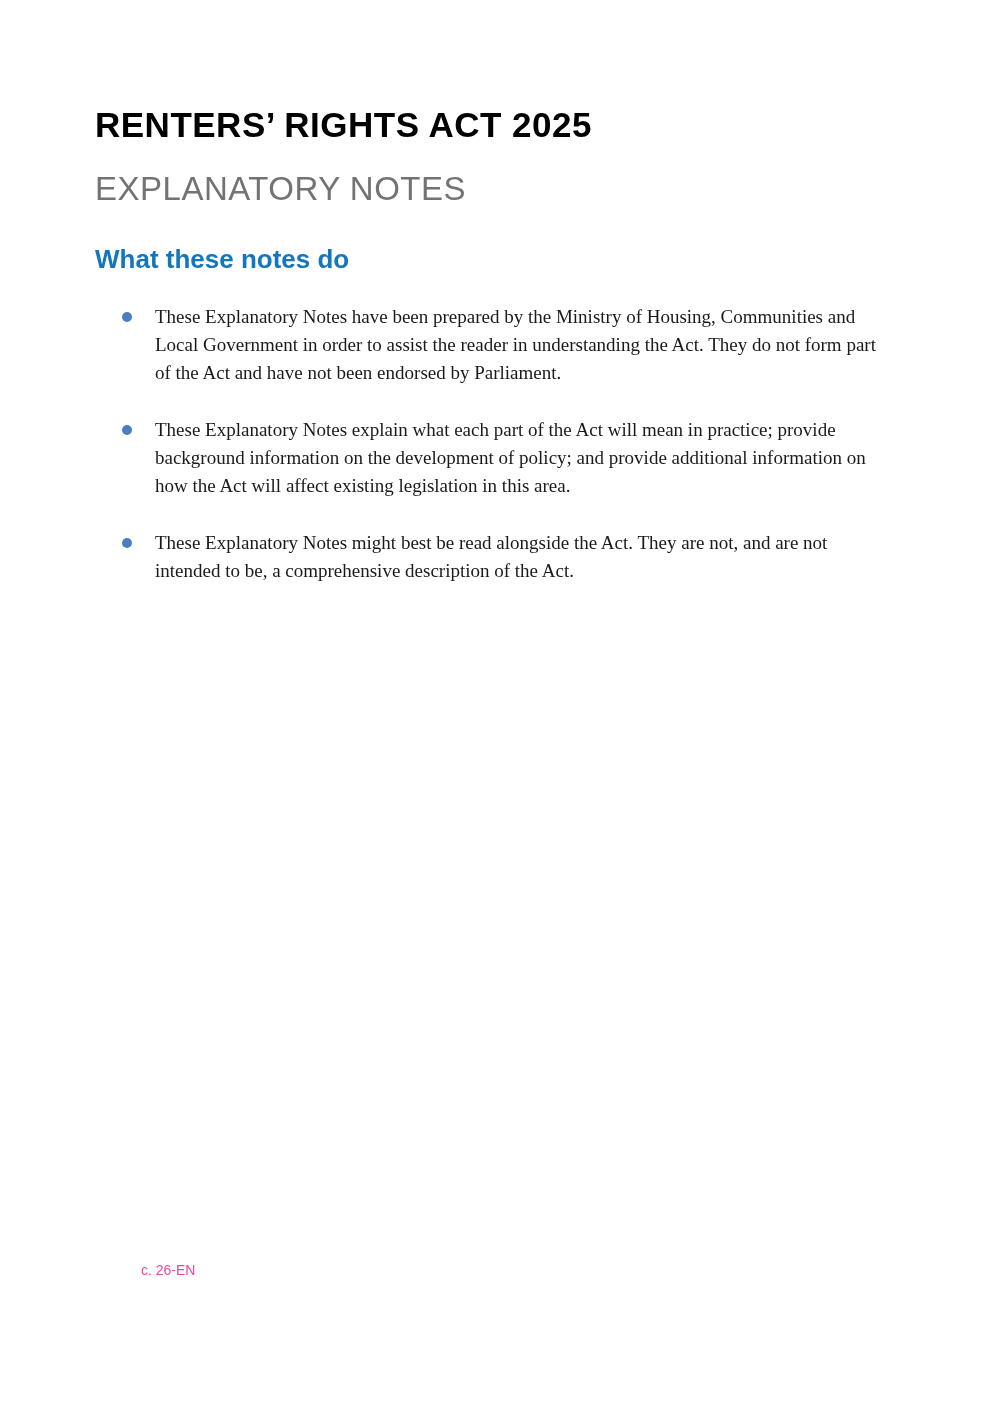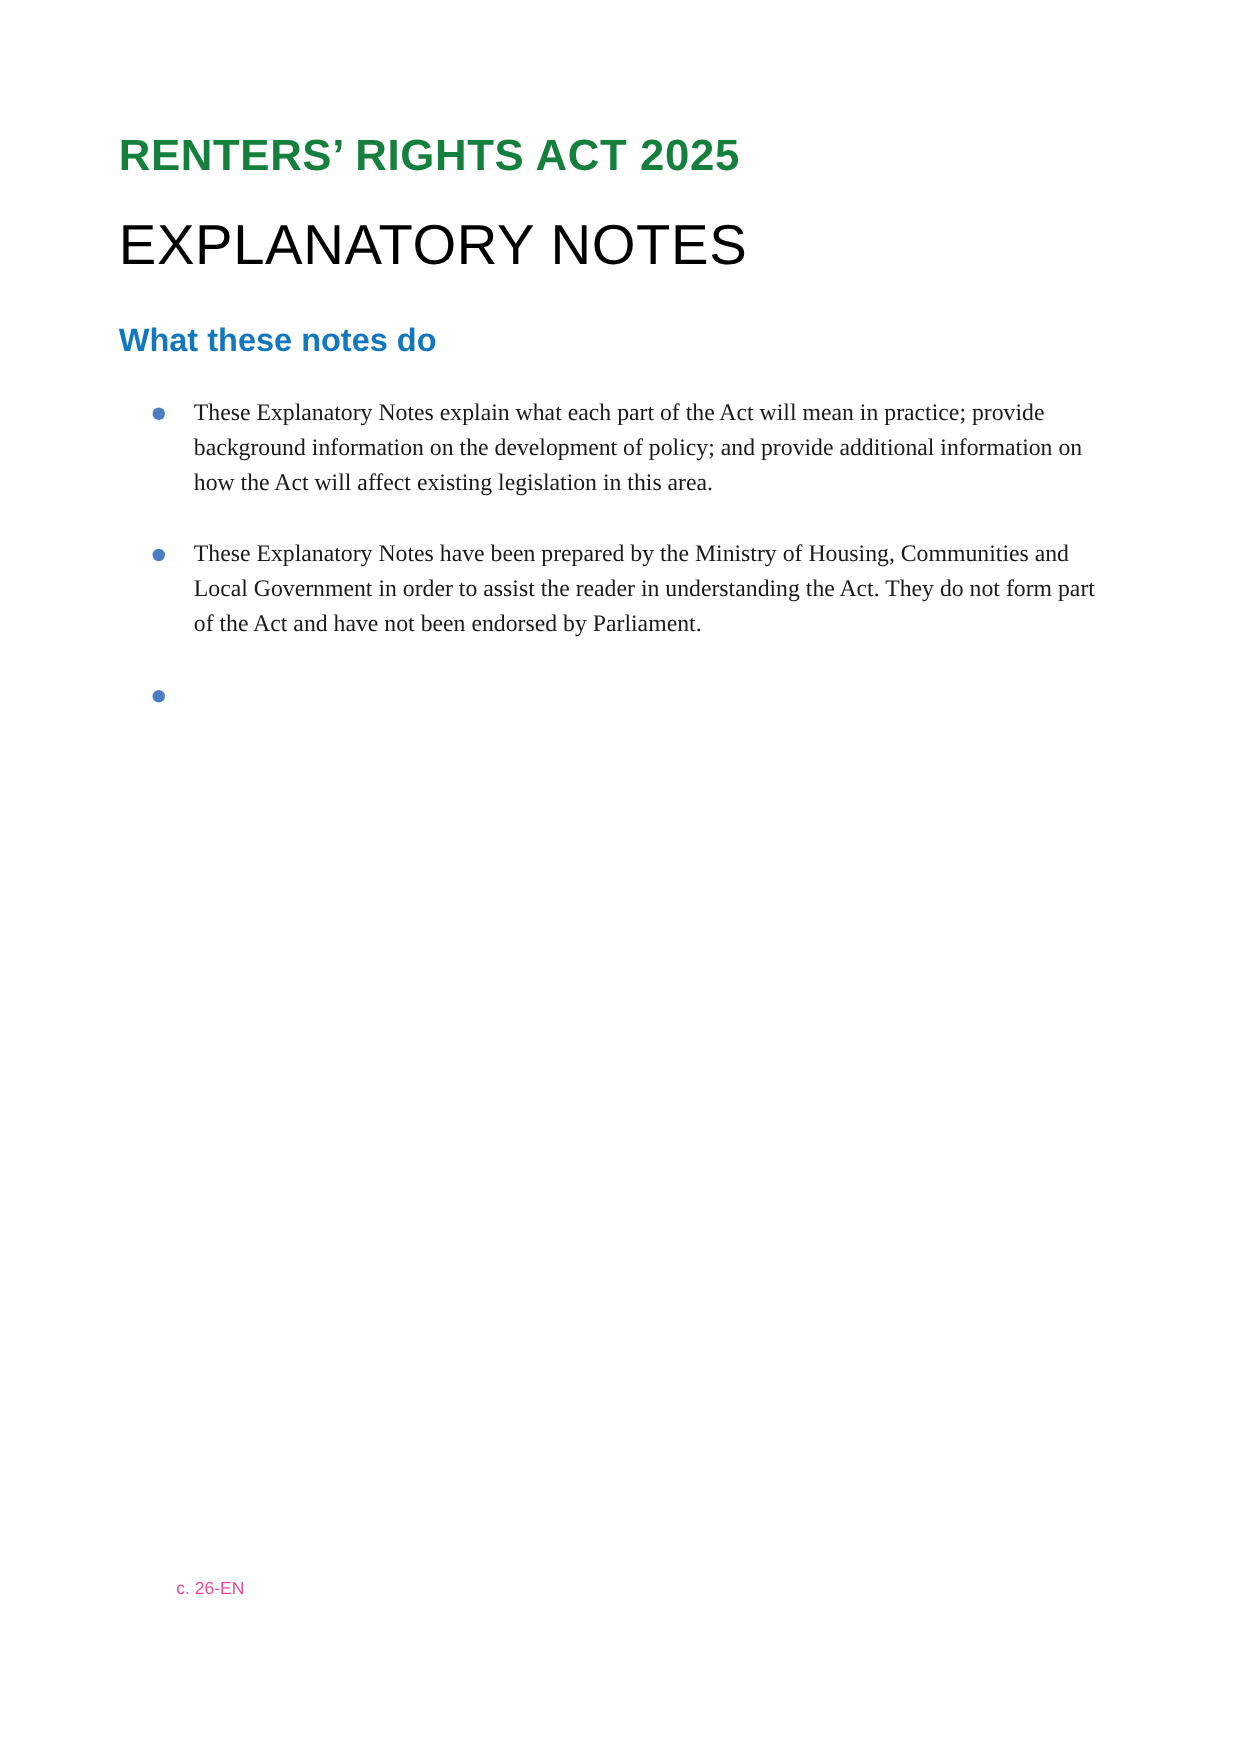"RENTERS’ RIGHTS ACT 2025" .doc-title { color: #15803d -> #000000 }
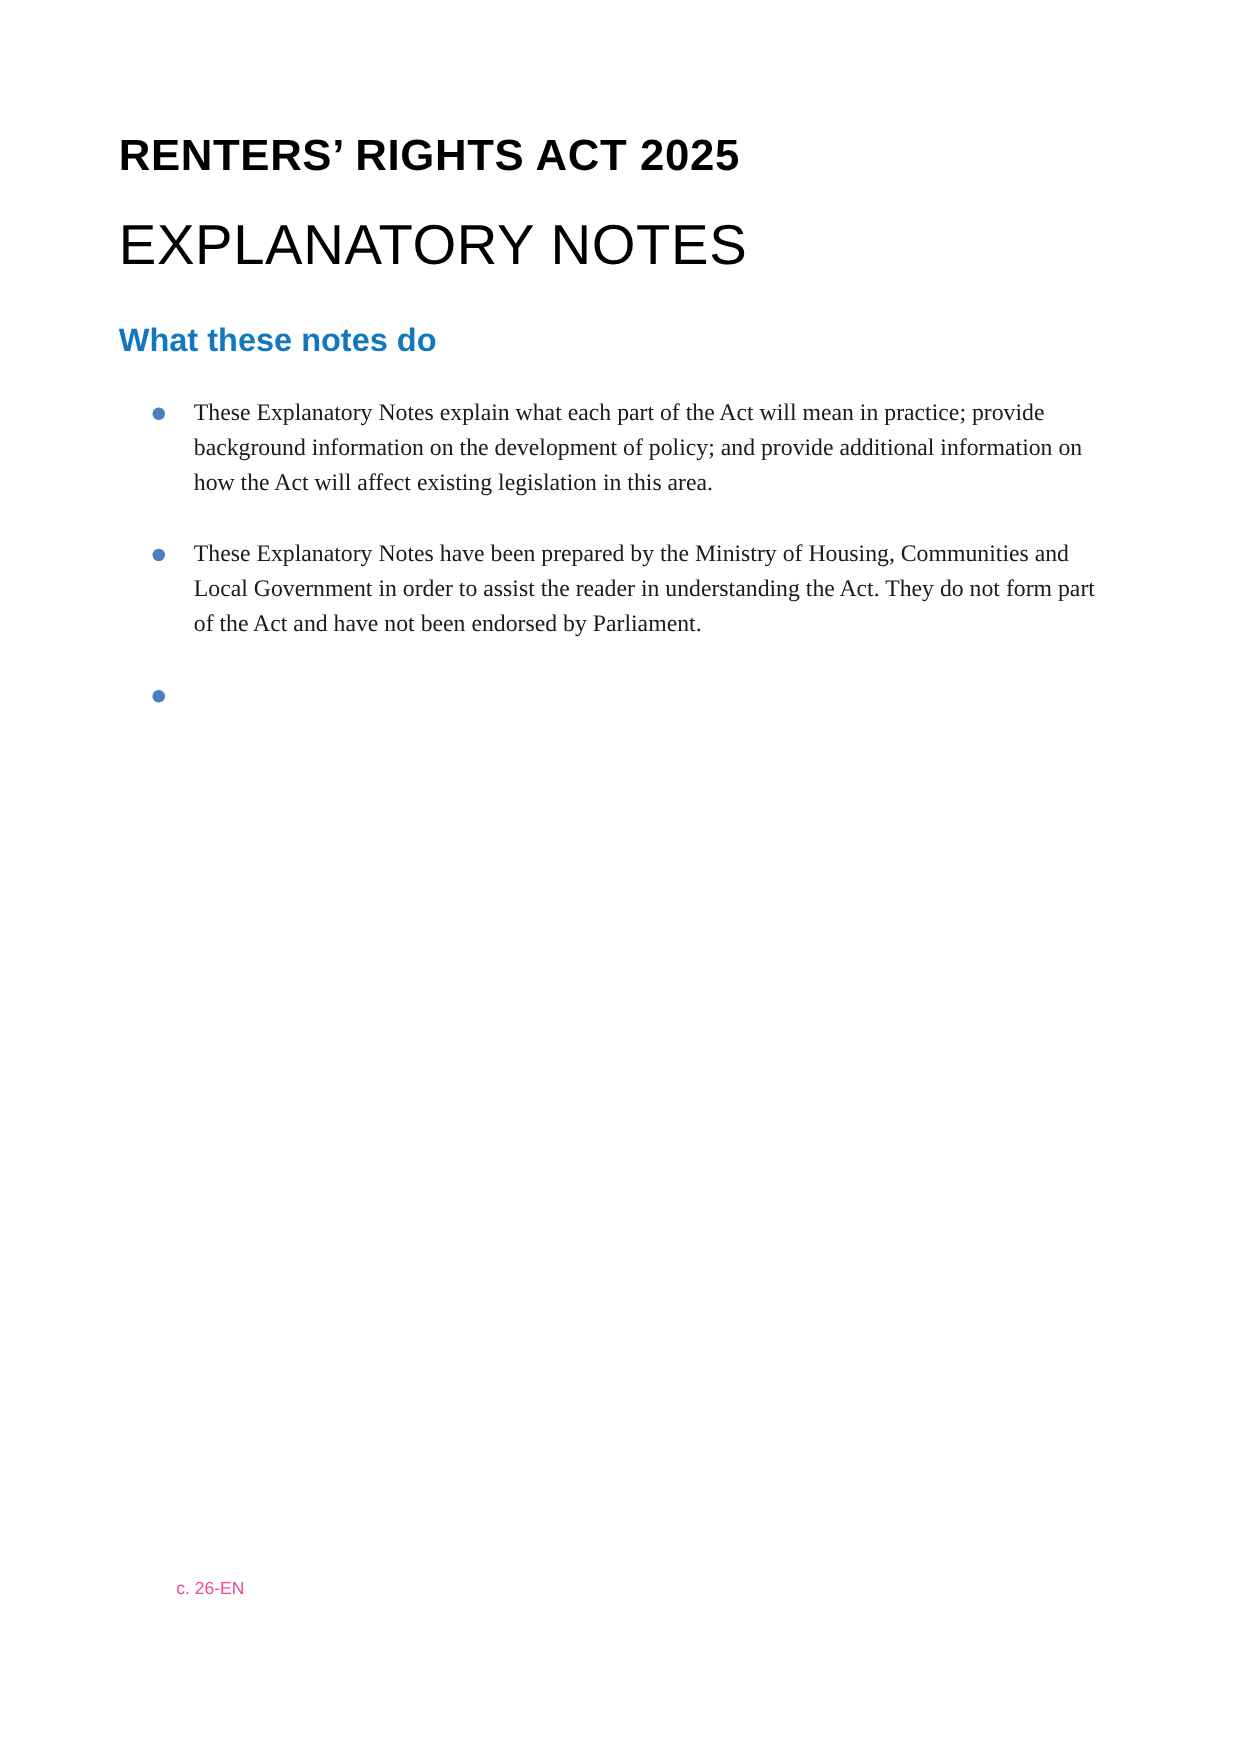"EXPLANATORY NOTES" .doc-subtitle { color: #000000 -> #737373; font-size: 45px -> 33px }
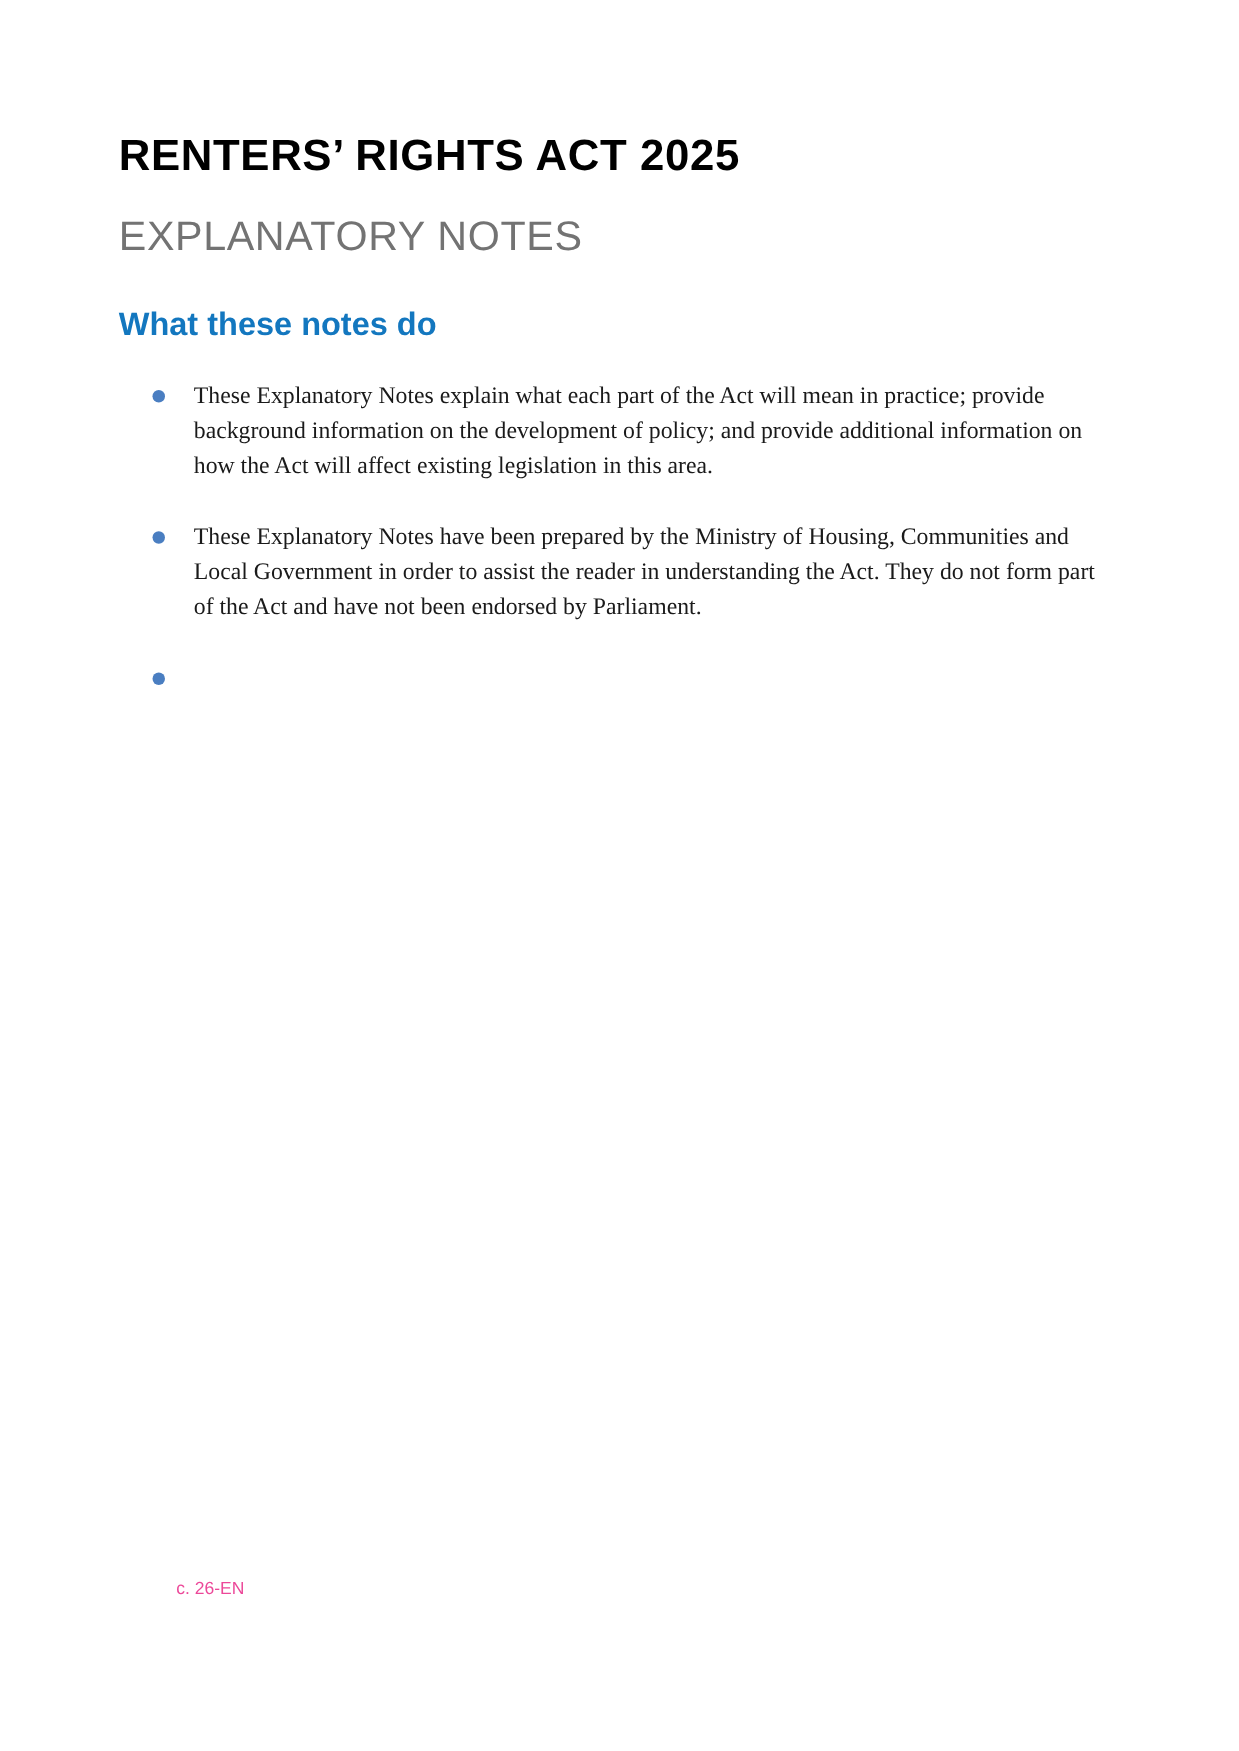"These Explanatory Notes explain what" li.bullet-item { order: before "These Explanatory Notes have been" -> after "These Explanatory Notes have been" }
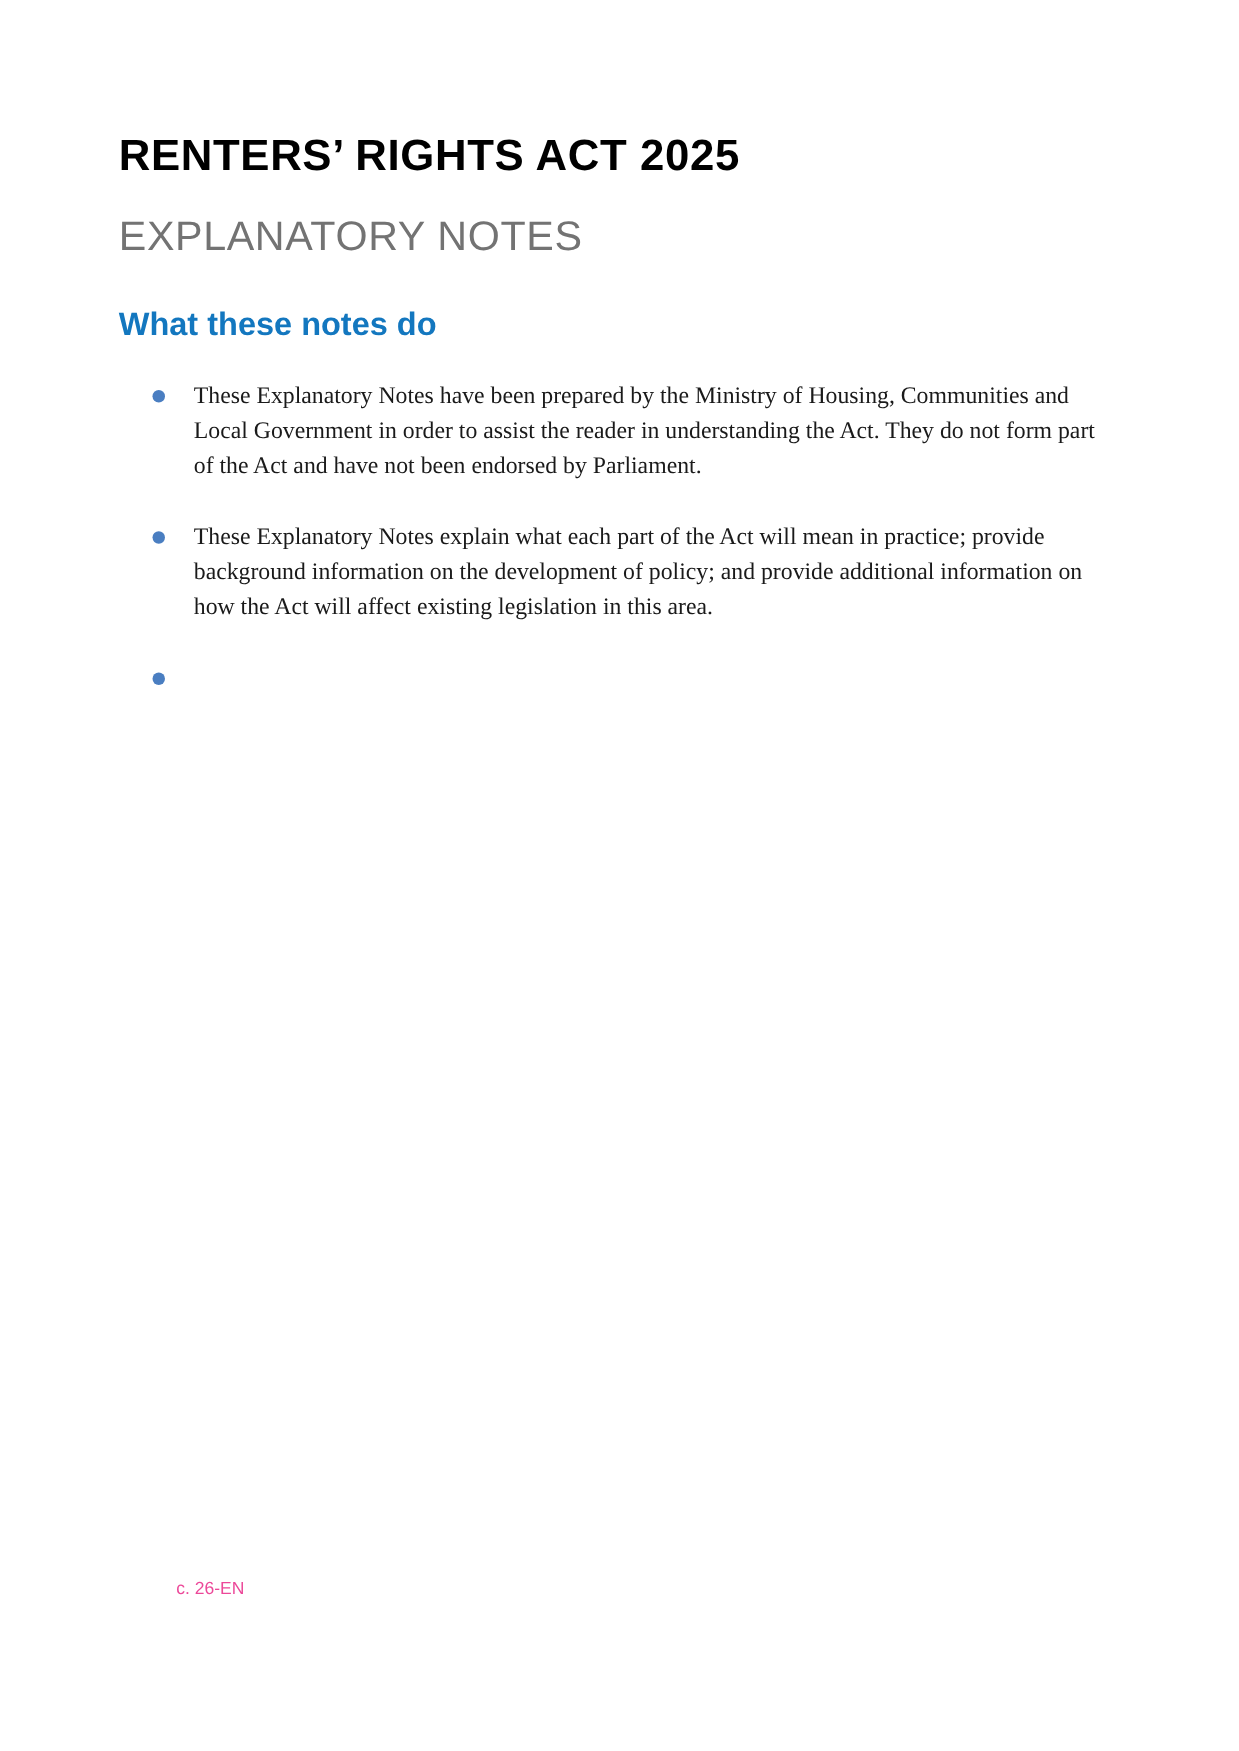"These Explanatory Notes might best" span { html: none -> <span>These Explanatory Notes might best be read alongside the Act. They are not, and are not intended to be, a comprehensive description of the Act.</span> }
